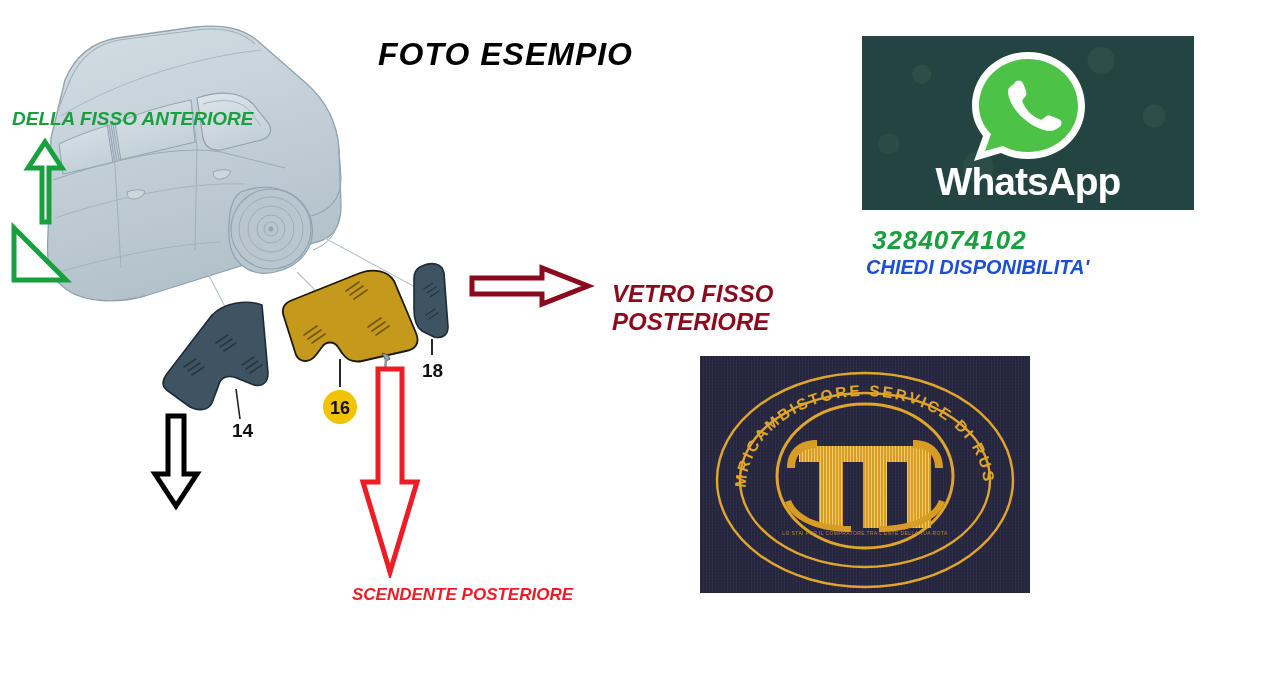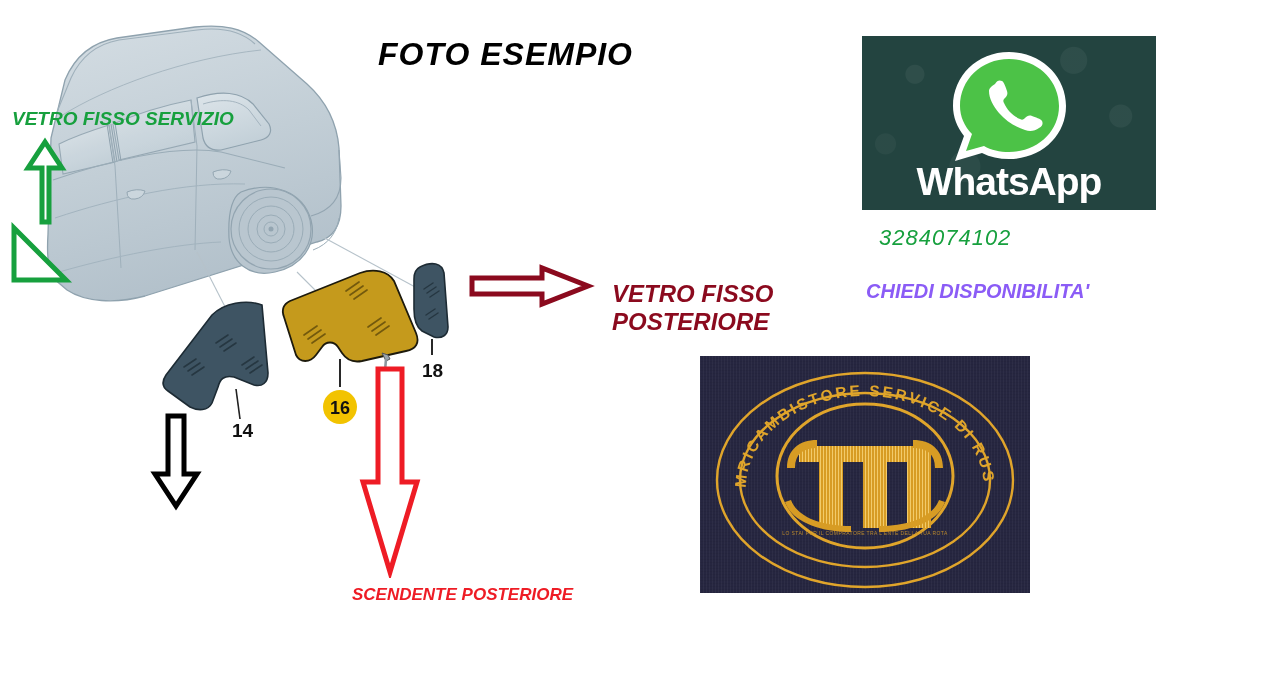"VETRO FISSO SERVIZIO" div.abs { text: VETRO FISSO SERVIZIO -> DELLA FISSO ANTERIORE }
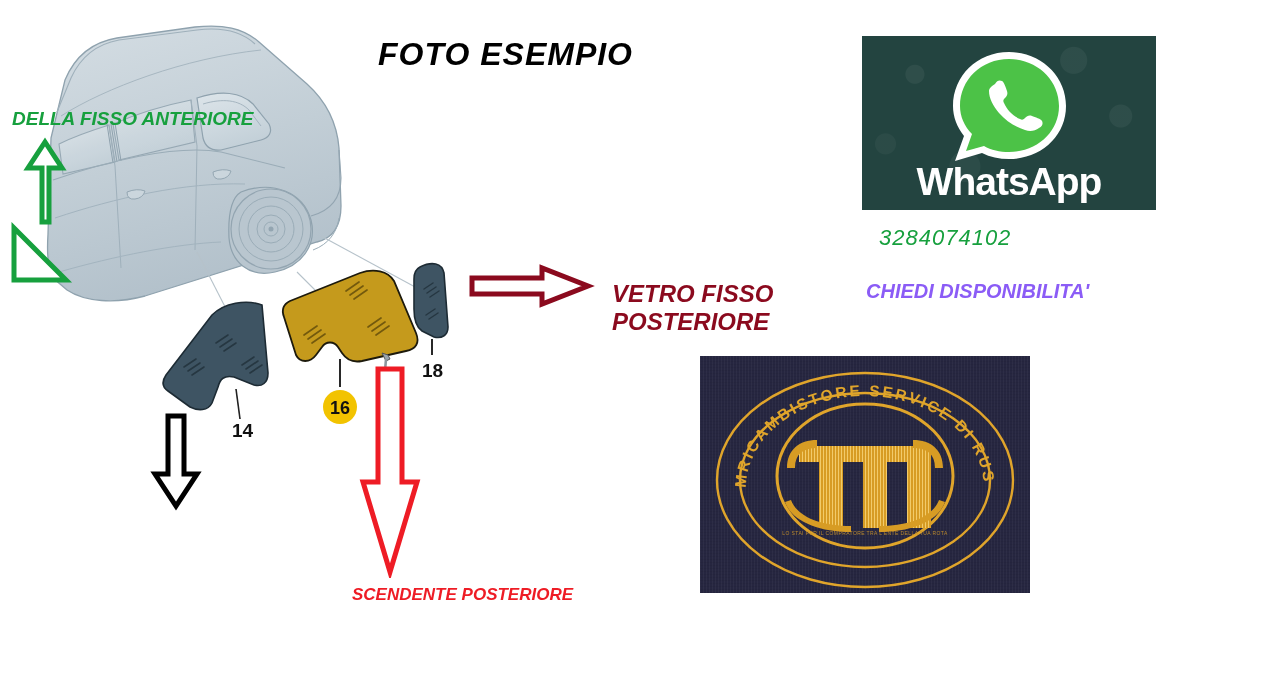"WhatsApp" #wa { padding-left: none -> 38px }
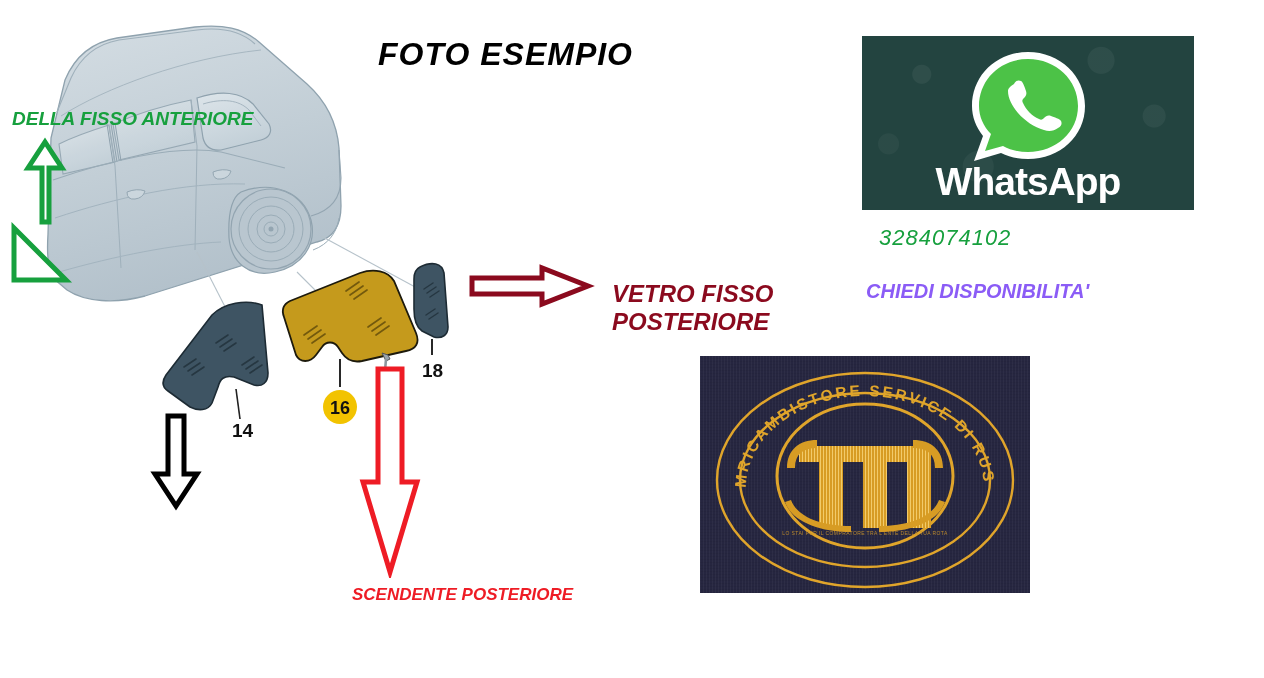"3284074102" #phone { font-size: 22px -> 26px; font-weight: normal -> bold; margin-left: 7px -> none }
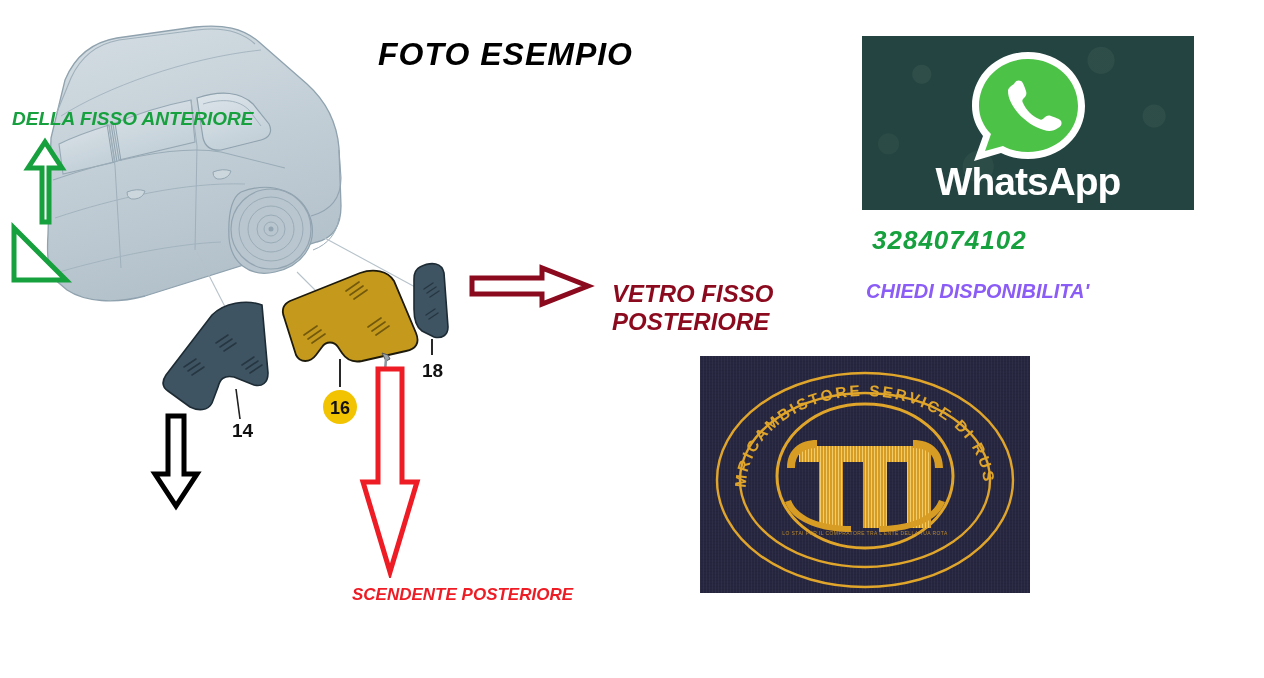"CHIEDI DISPONIBILITA'" #ask1 { color: #8b5cf6 -> #1d4ed8; top: 280px -> 256px }
